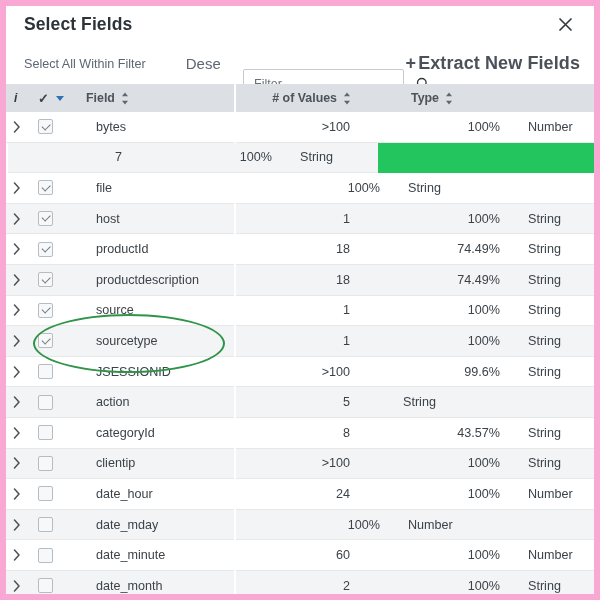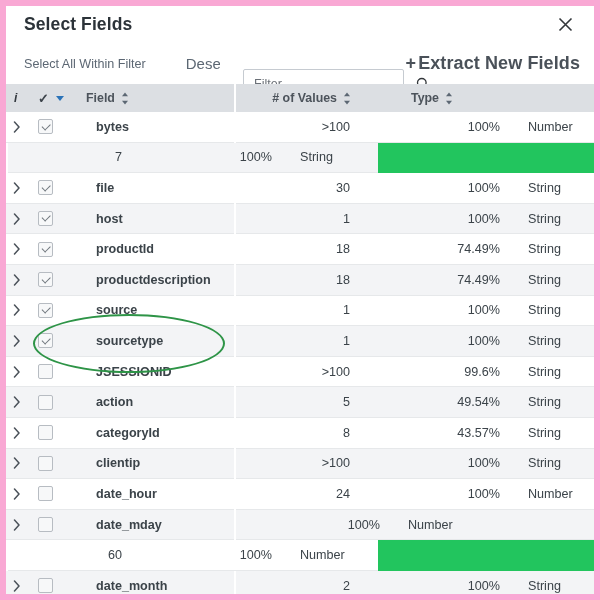"bytes" .pane-left { font-weight: bold -> none }
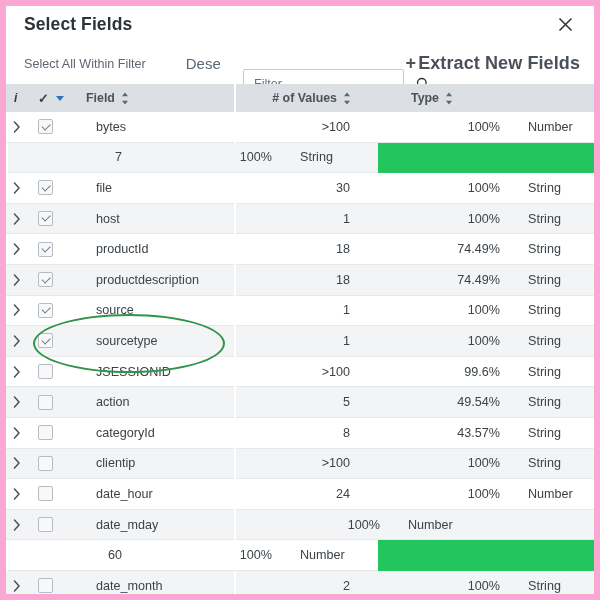"30" div.c-values { html: <div>30</div> -> none }
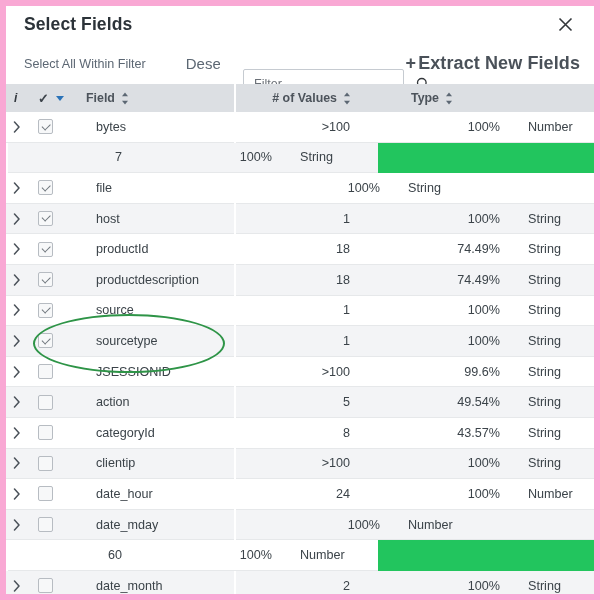"49.54%" div.c-cov { html: <div>49.54%</div> -> none }
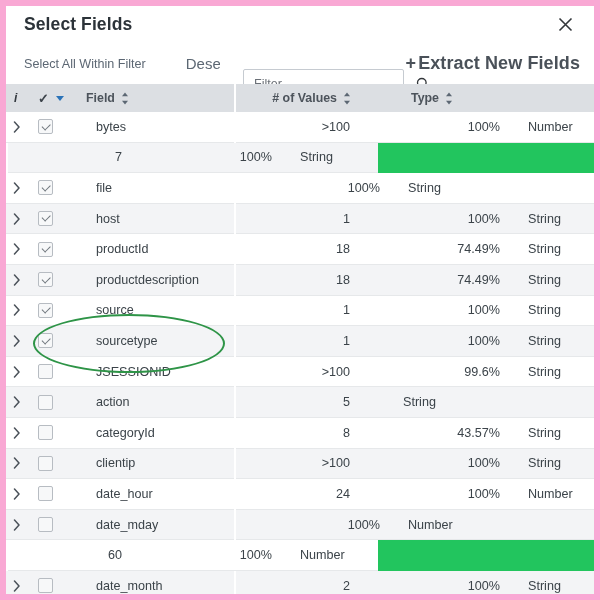"date_minute" div.pane { html: none -> <div> <div> <svg> <path></path> </svg> </div> <div> <span></span> </div> <div>date_minute</div> </div> }
